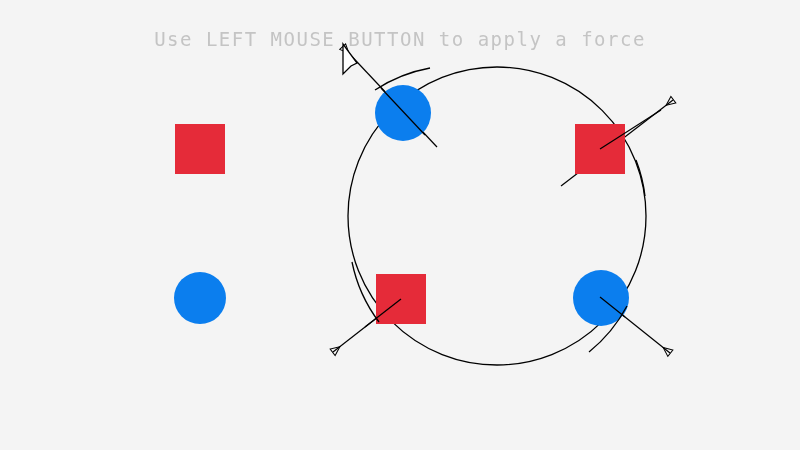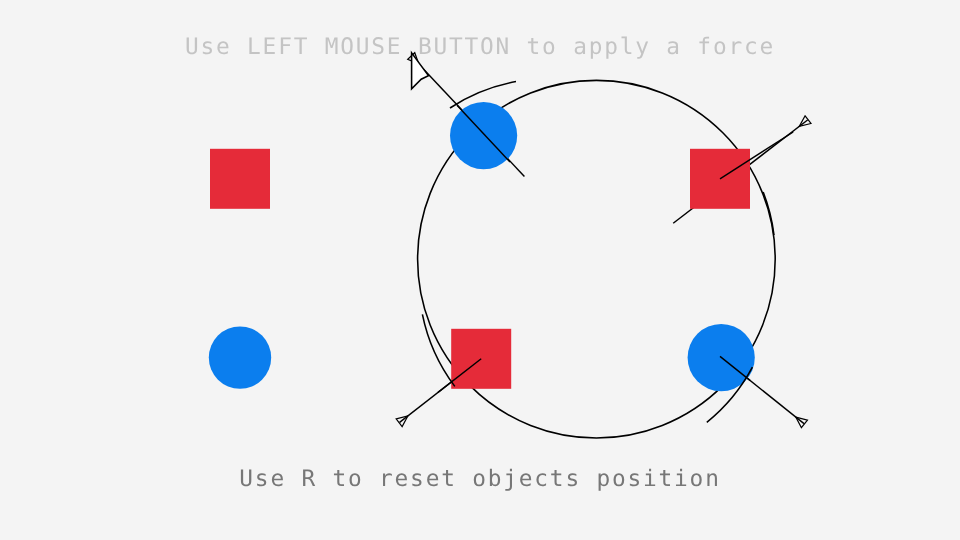"Use R to reset objects" div.hint-text { html: <div>Use R to reset objects position</div> -> none }
